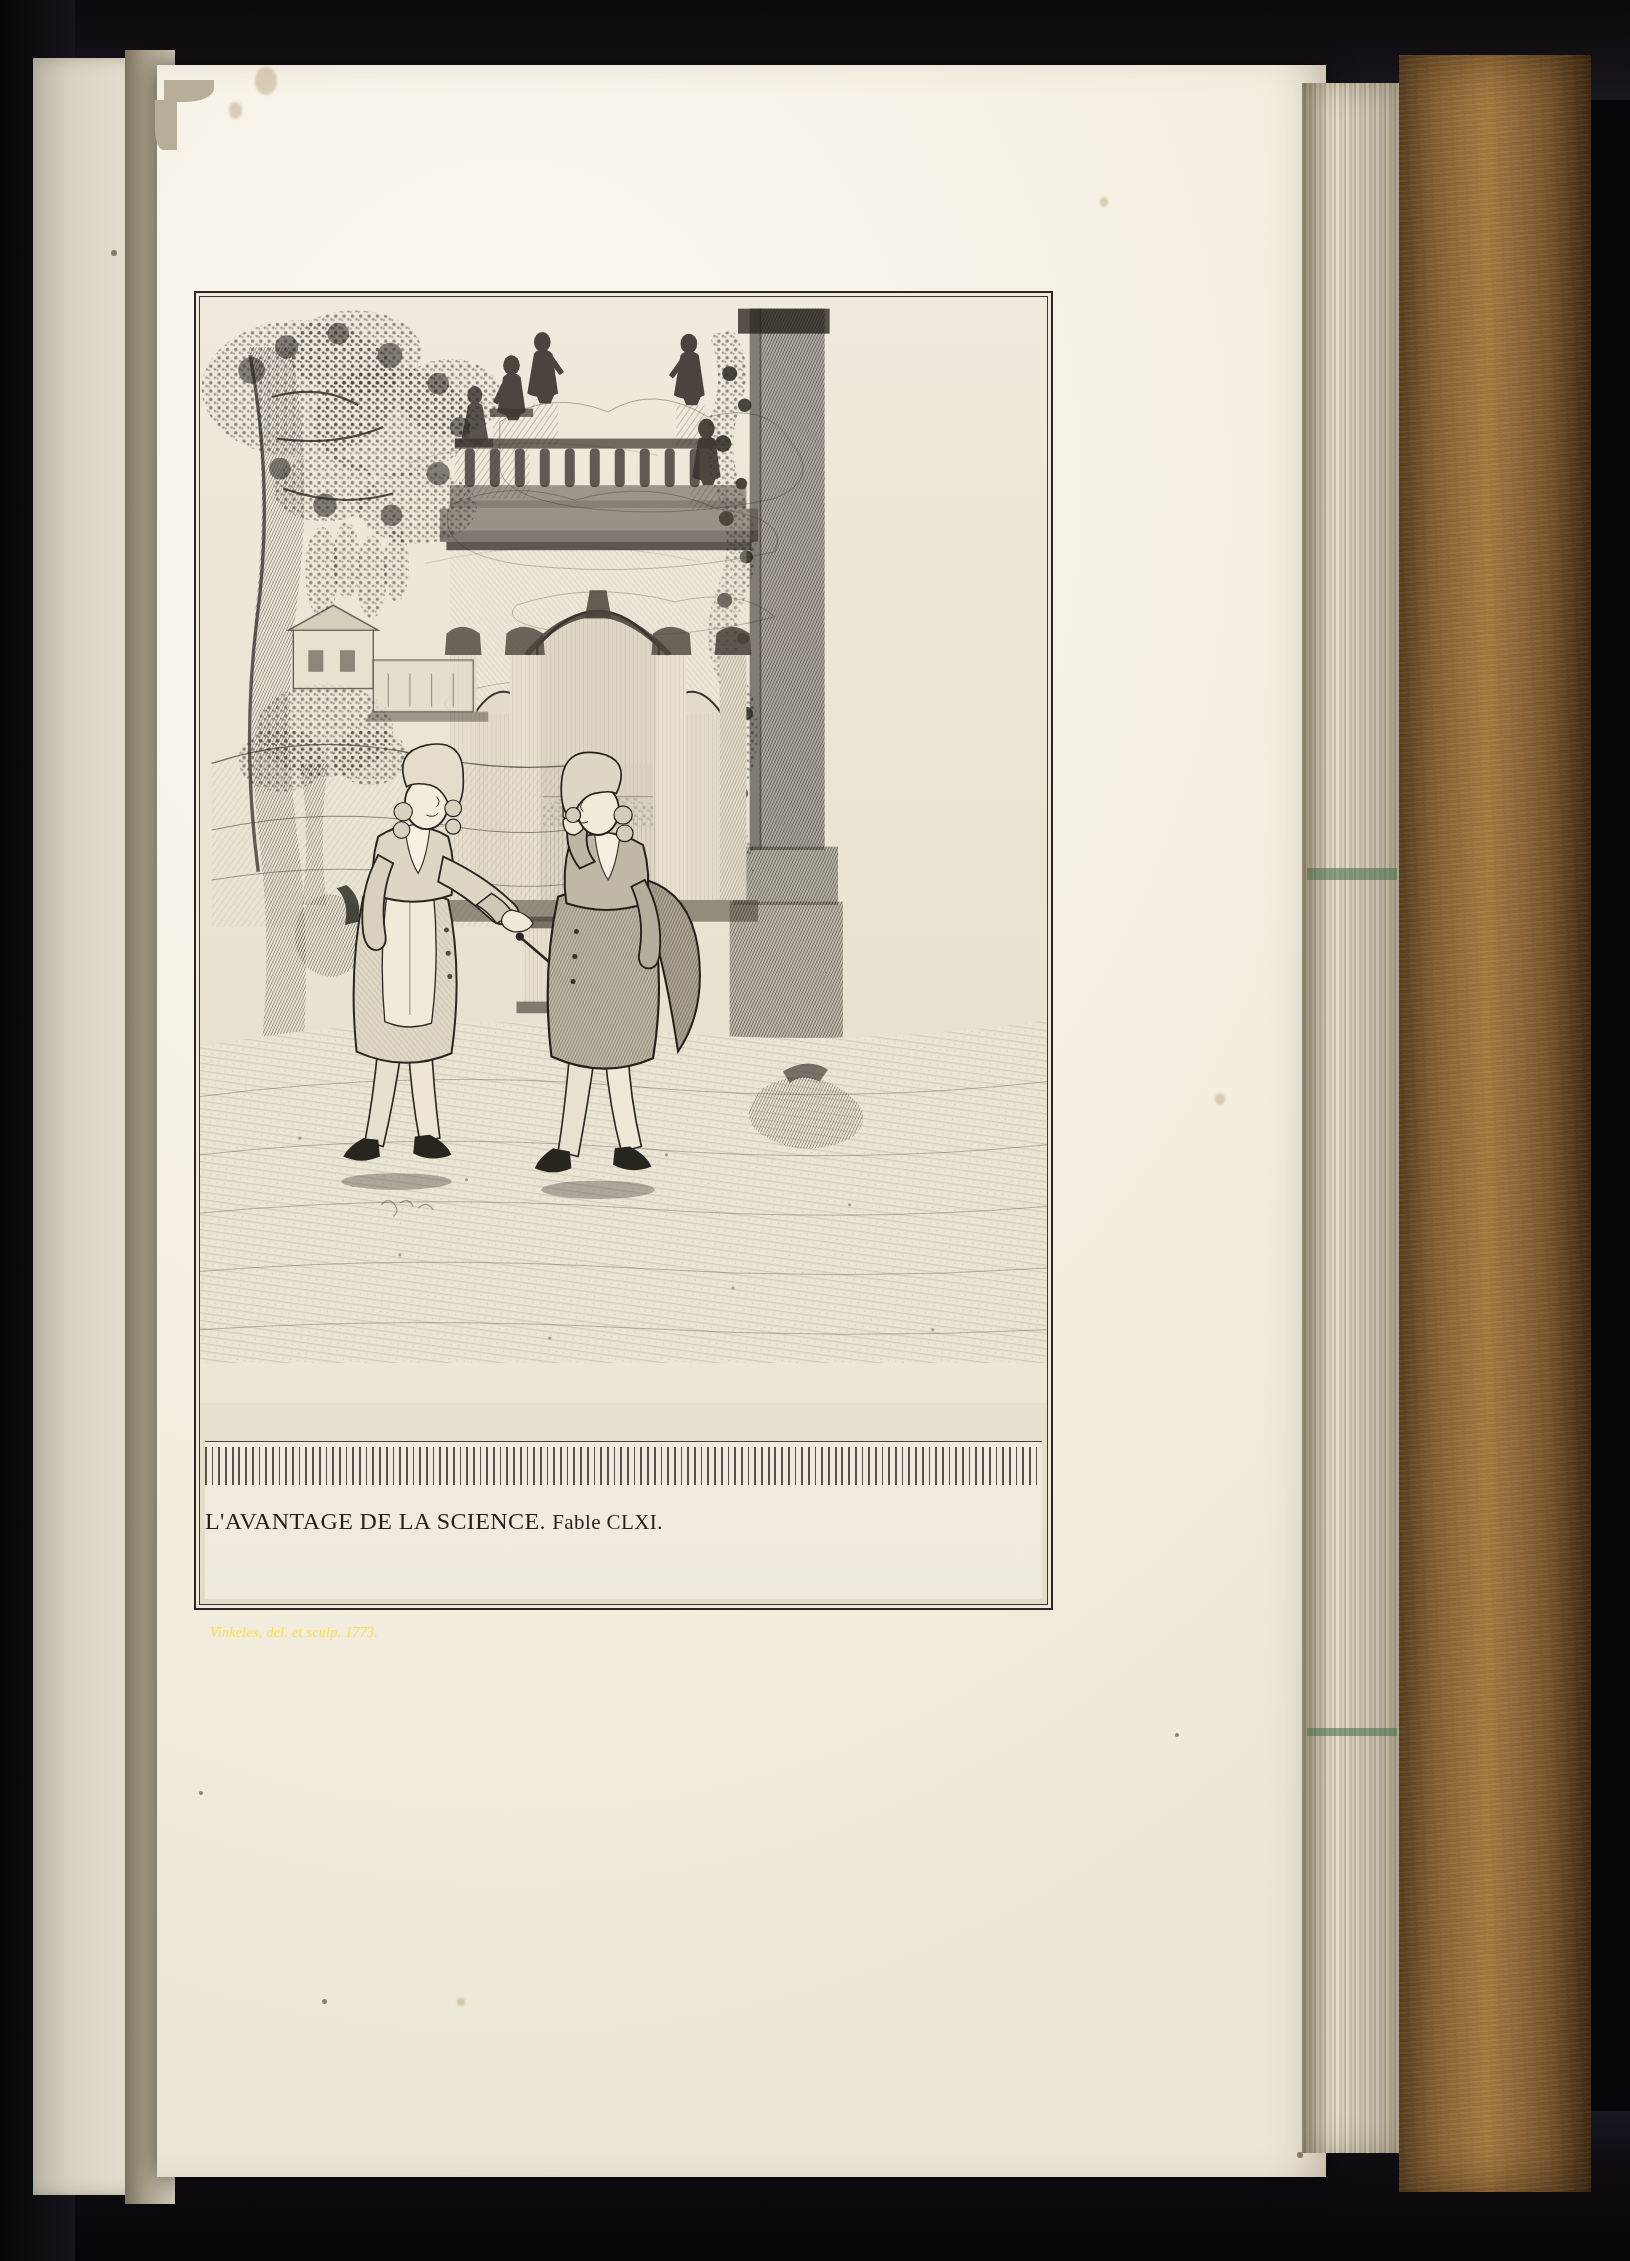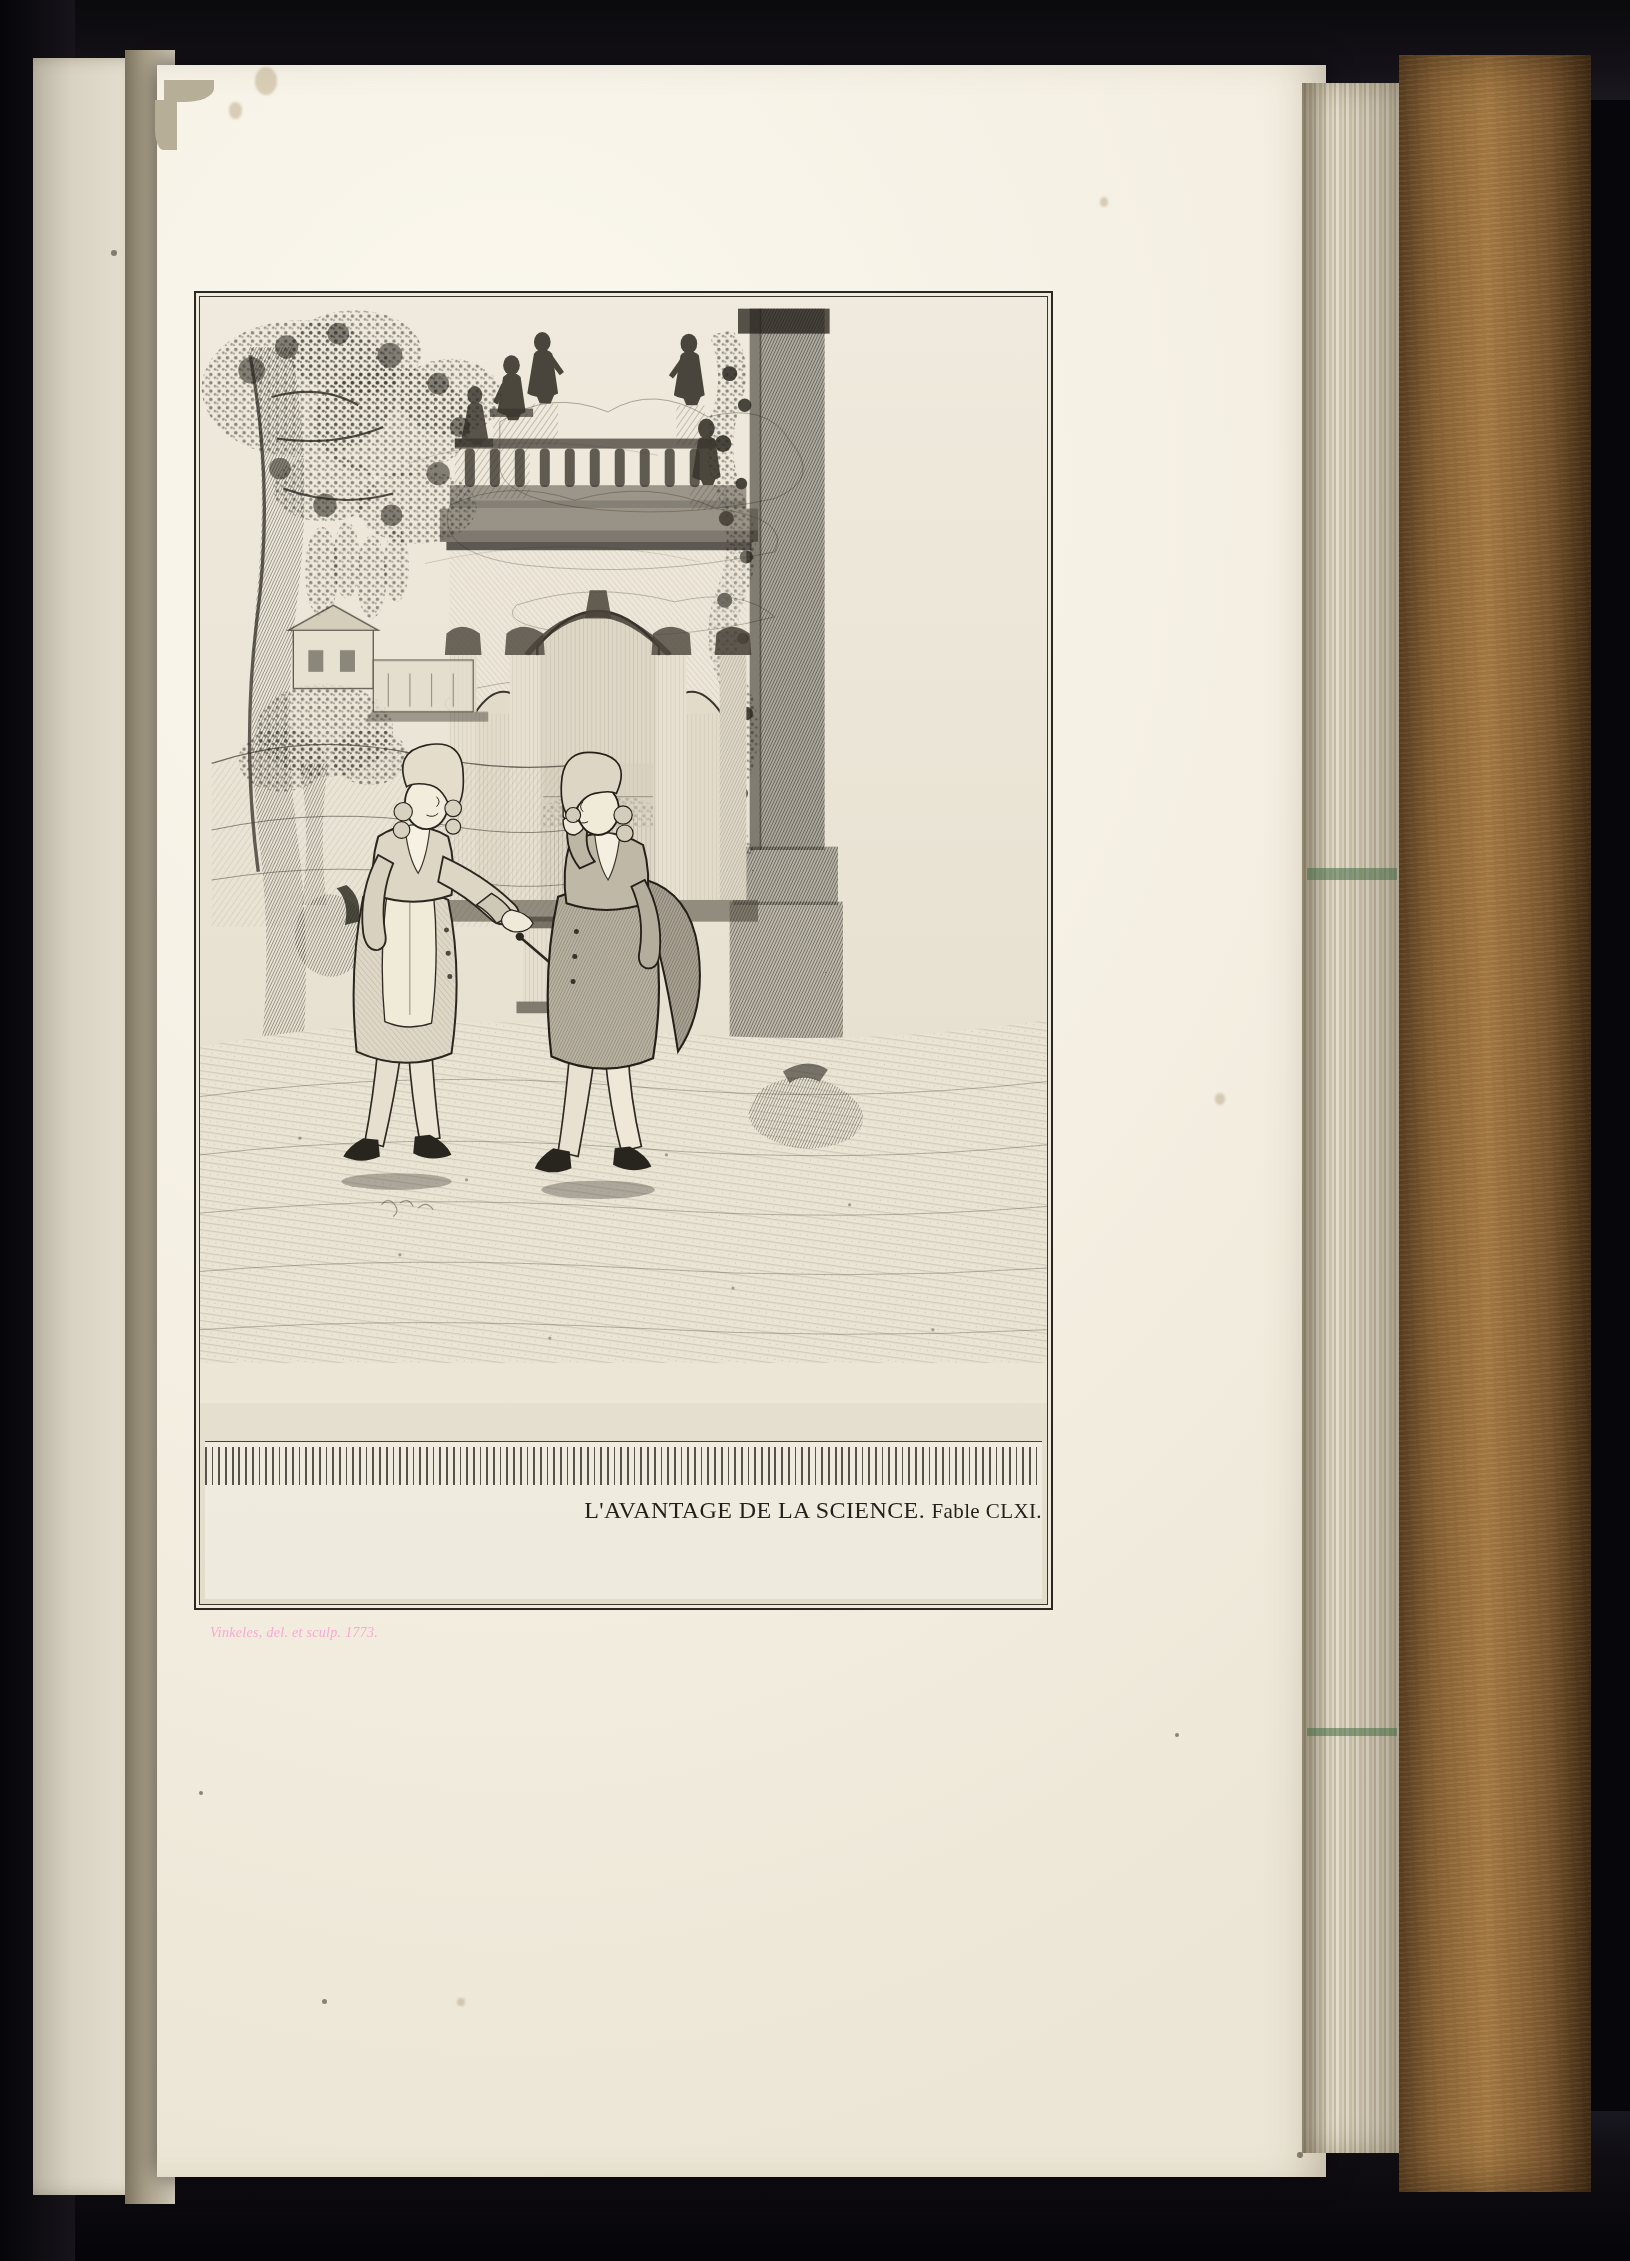"L'AVANTAGE DE LA SCIENCE. Fable" #caption-title { text-align: right -> left; top: 55px -> 66px }
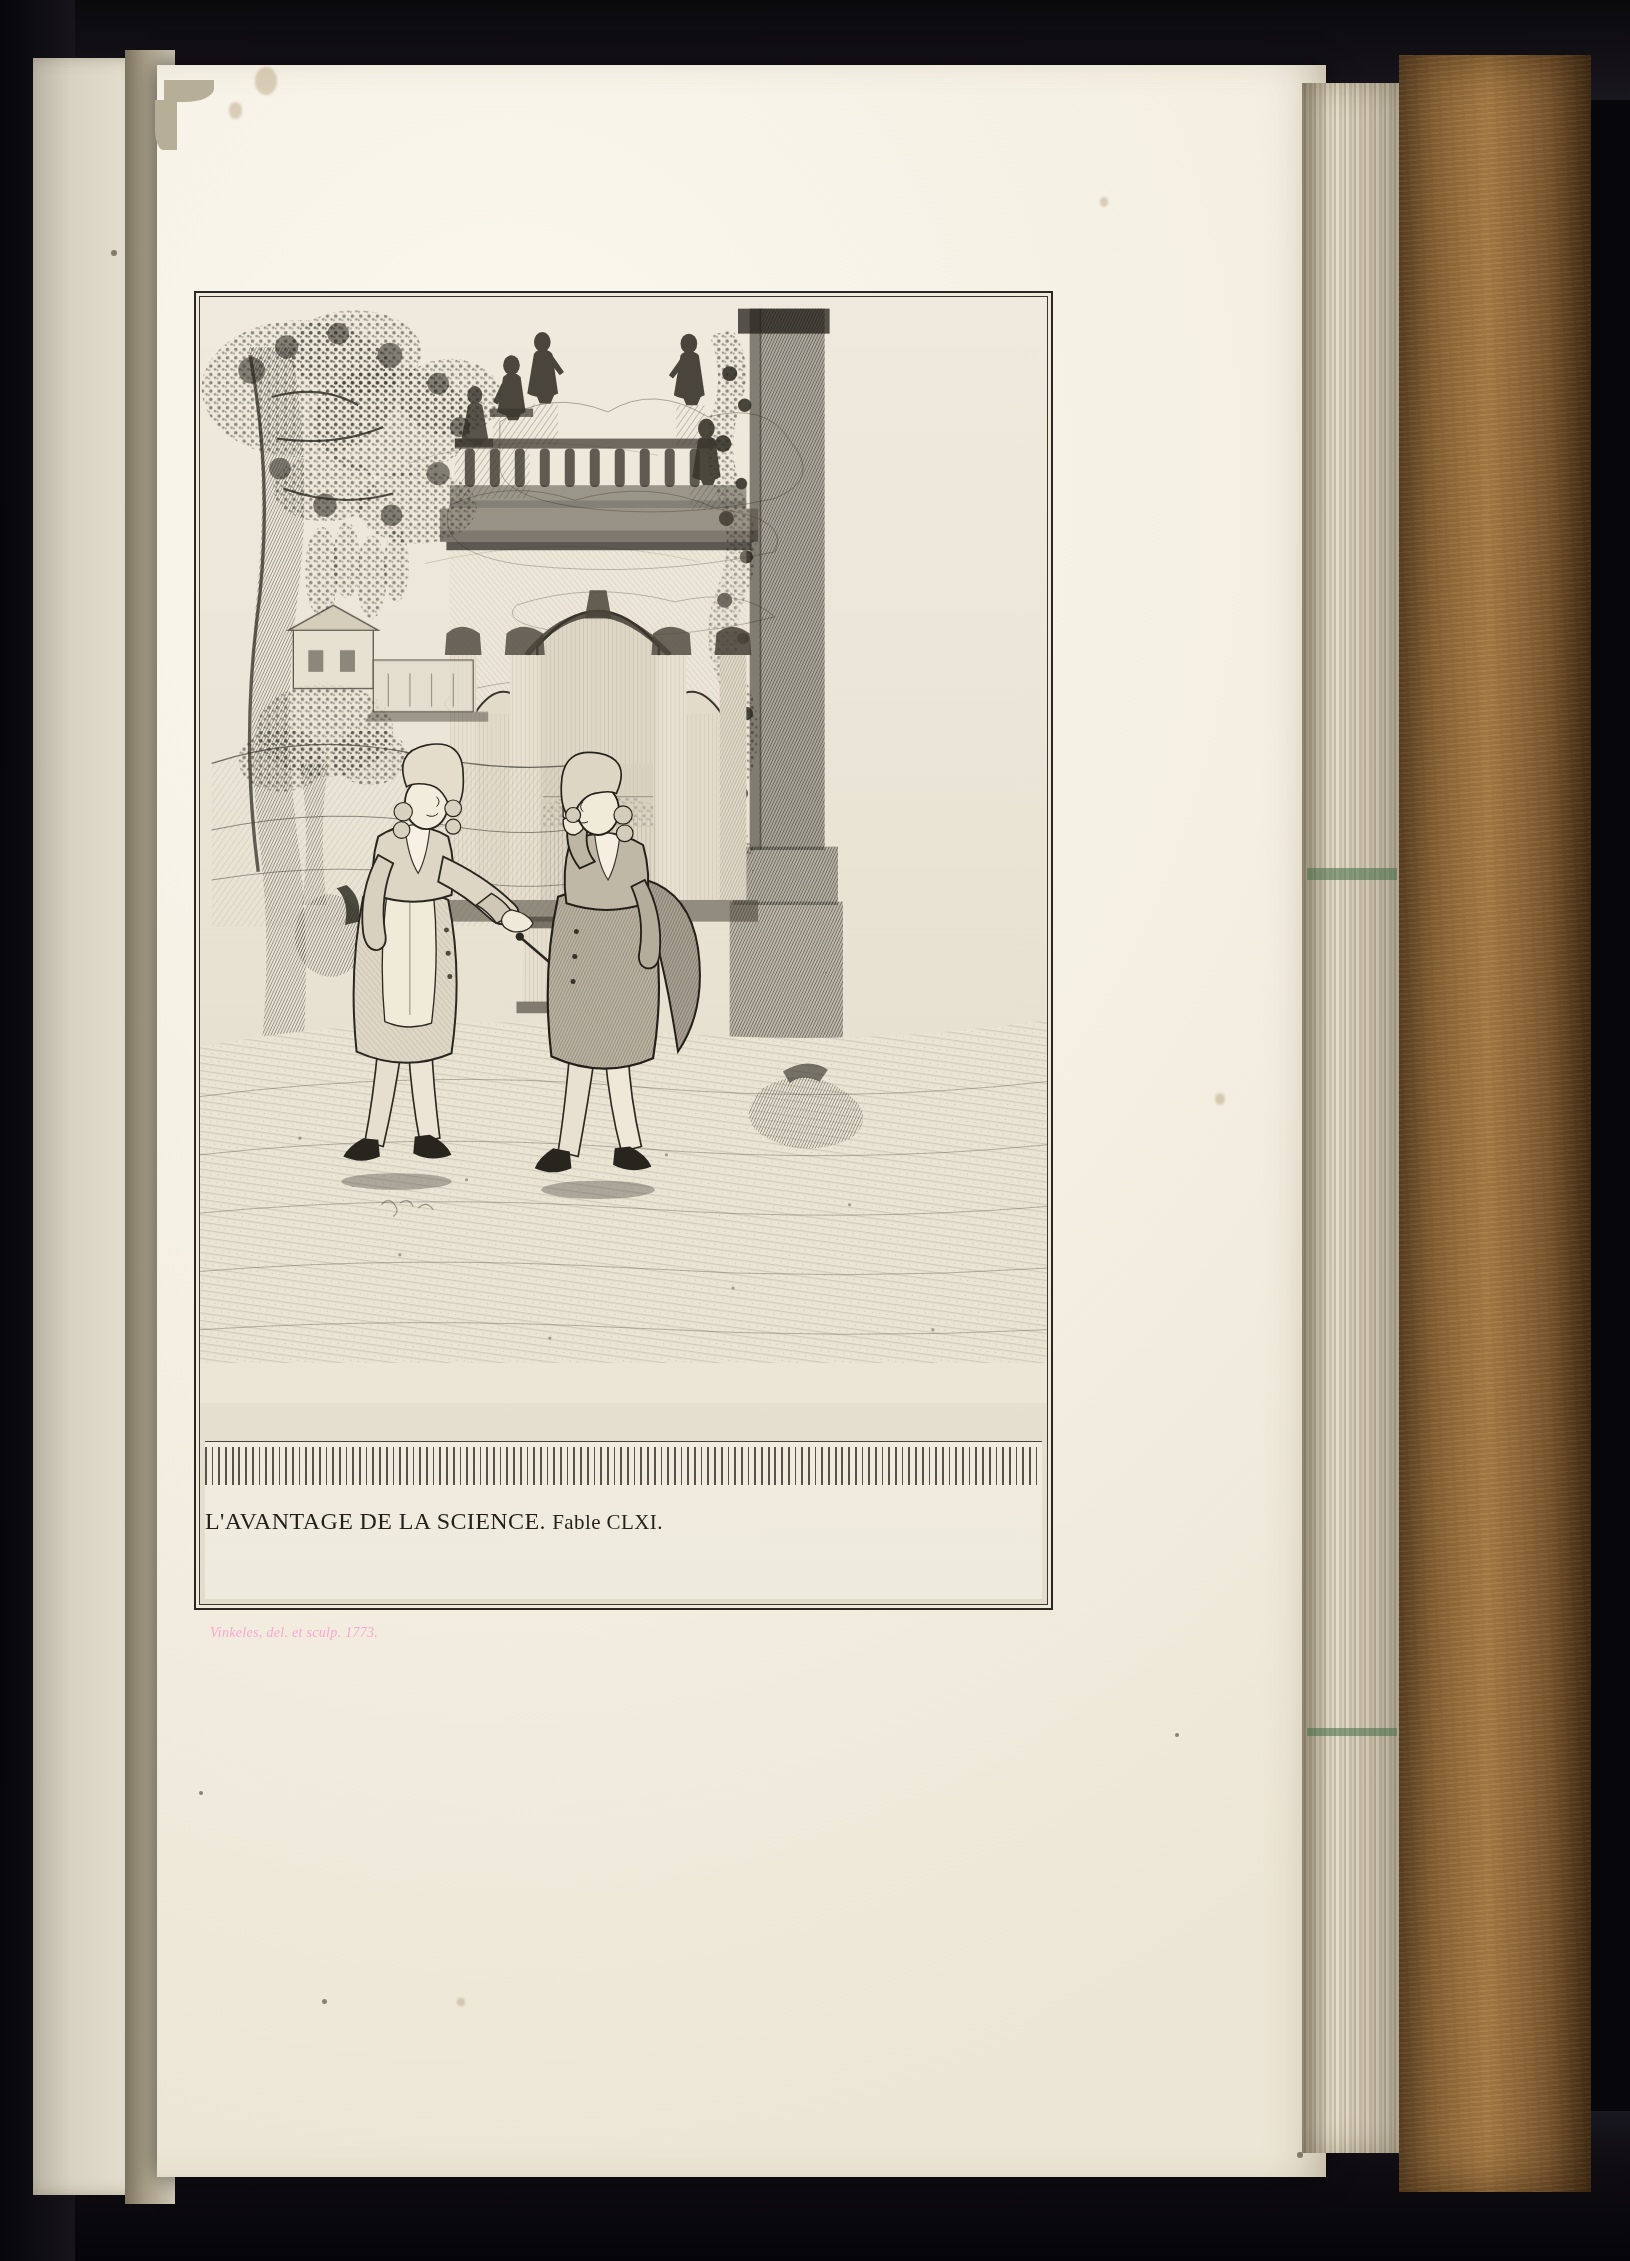"Vinkeles, del. et sculp. 1773." #signature { color: #f9a8d4 -> #fde047 }
